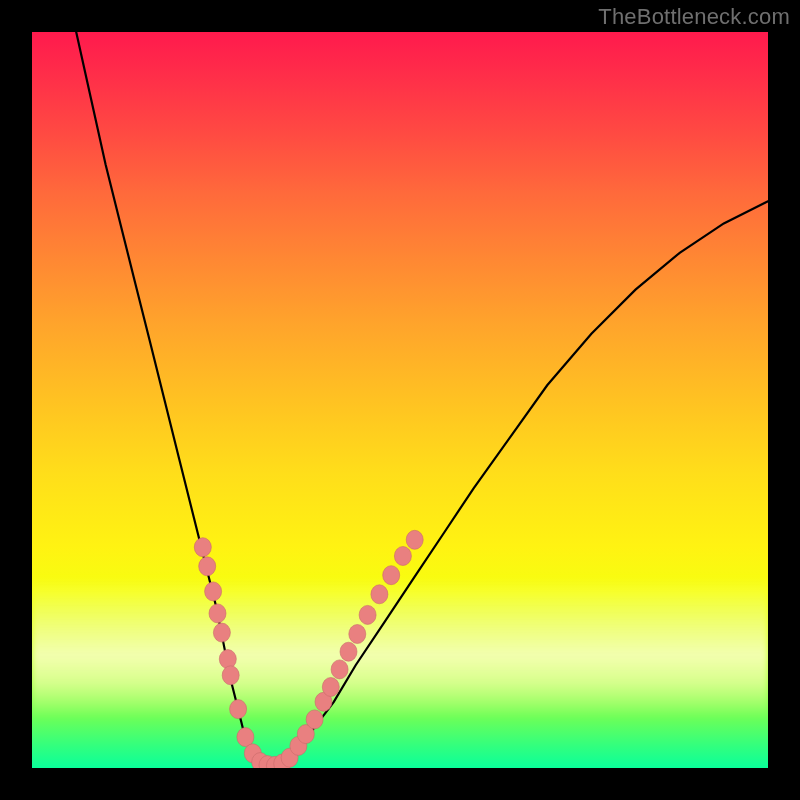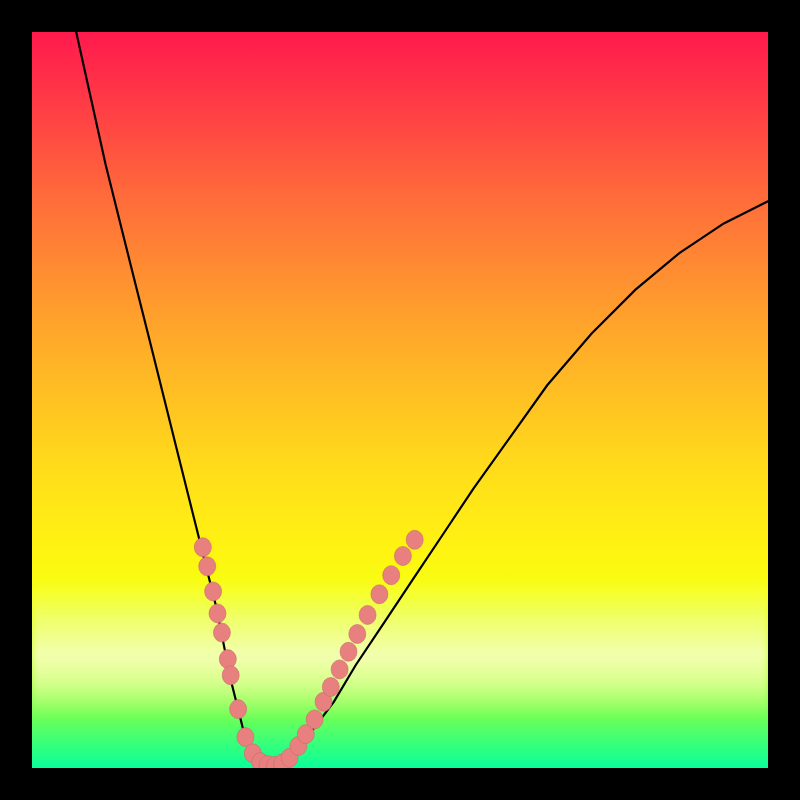"TheBottleneck.com" div.watermark { html: none -> <div>TheBottleneck.com</div> }
